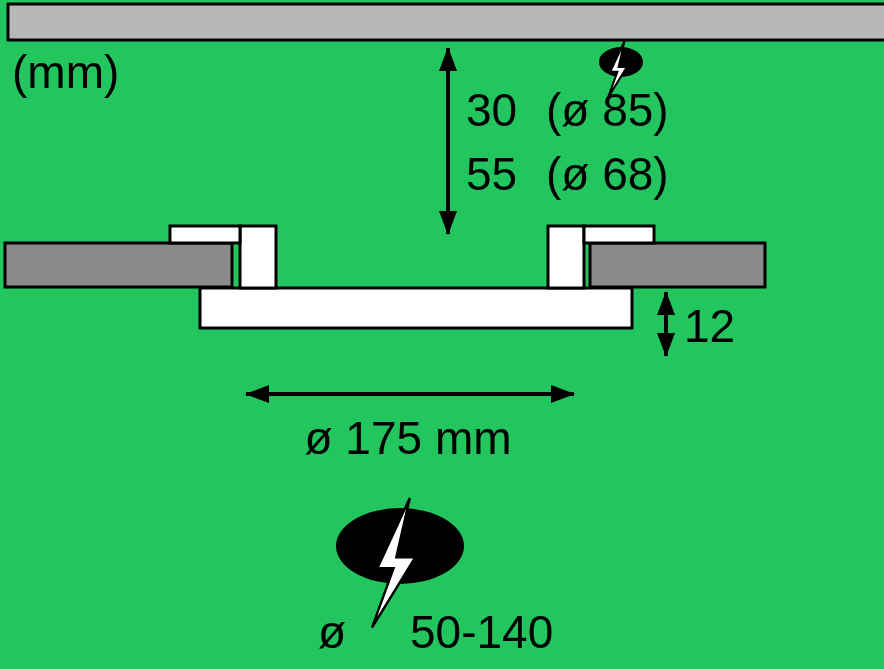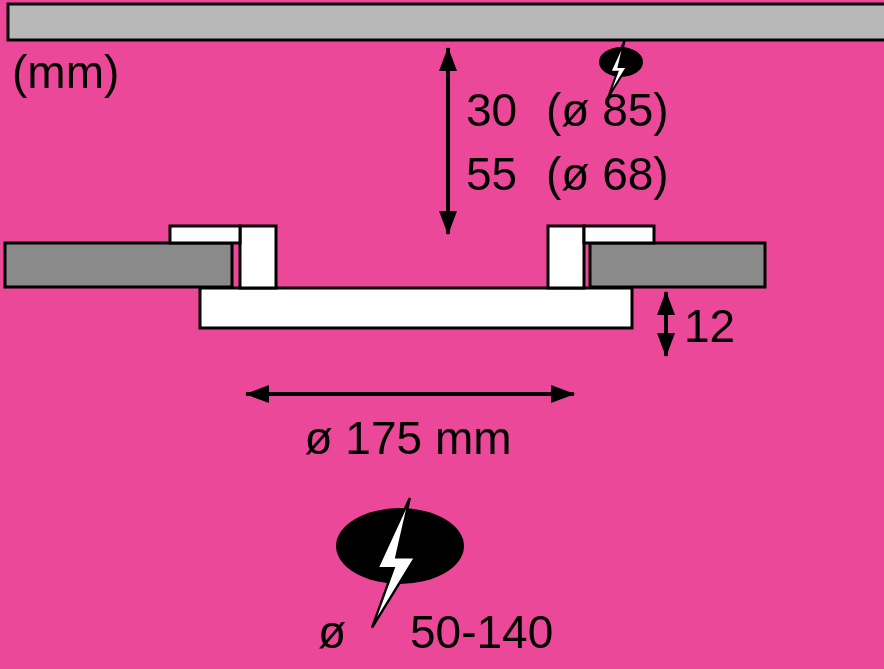"(mm)" .stage { background: #ec4899 -> #22c55e }
